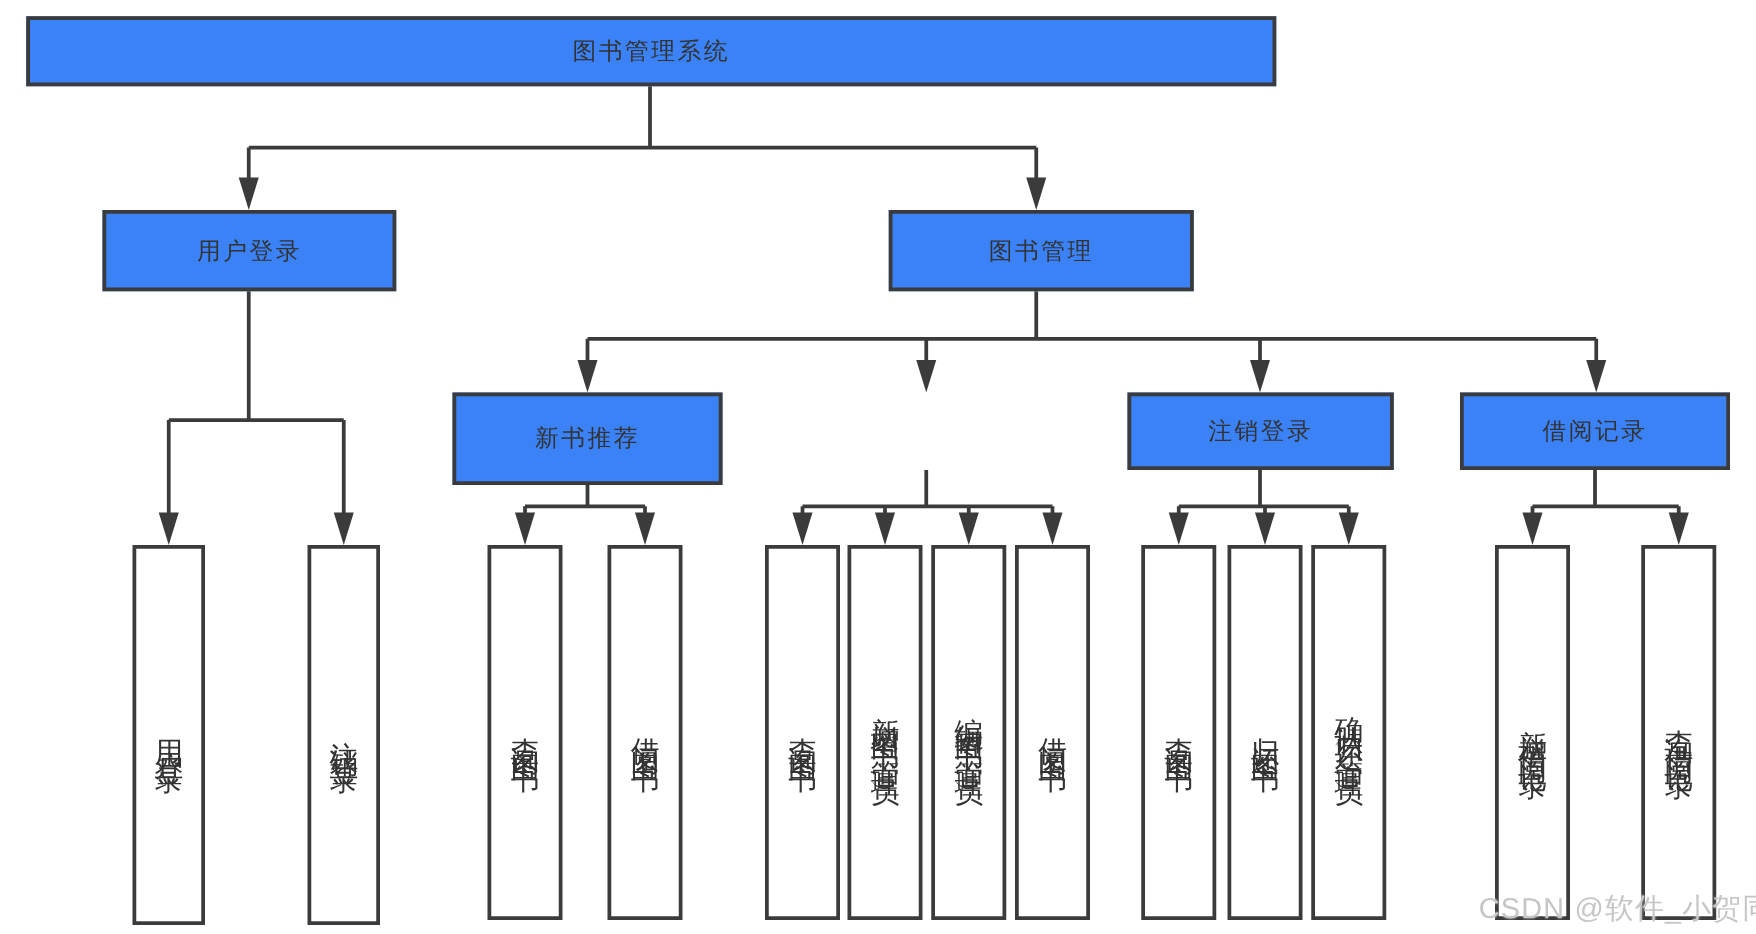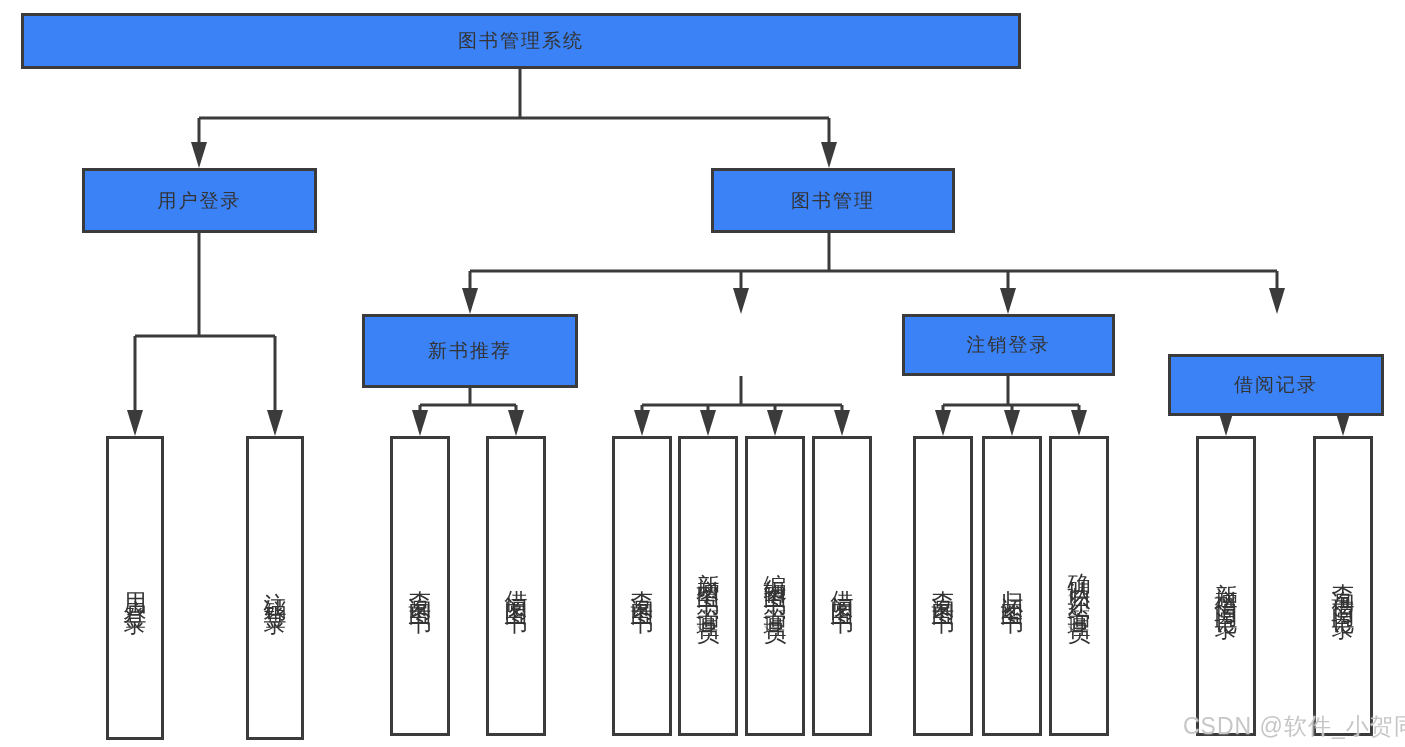"借阅记录" div.node { margin-top: 40px -> none }
